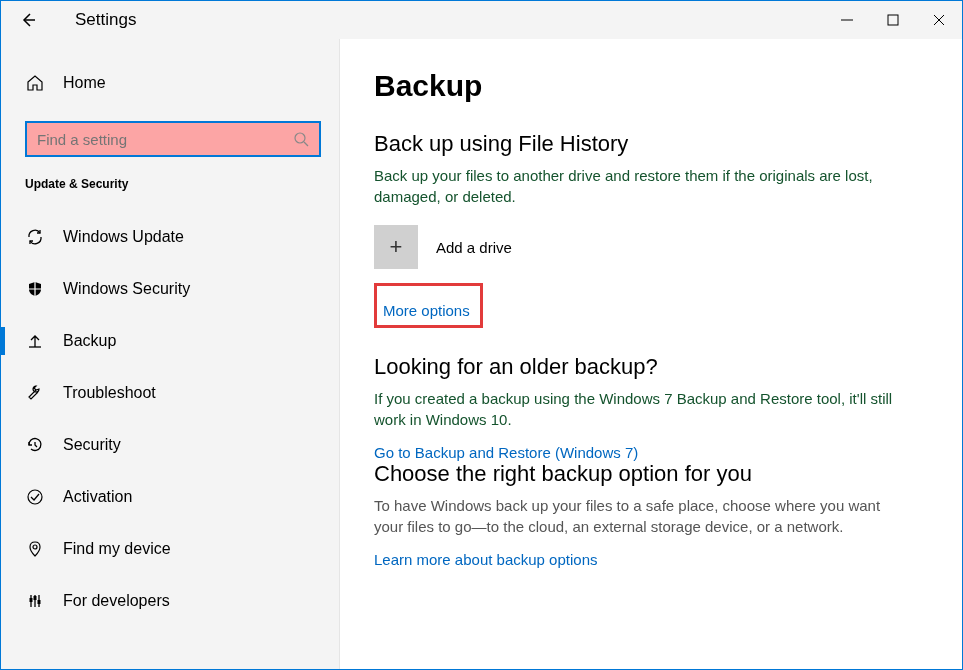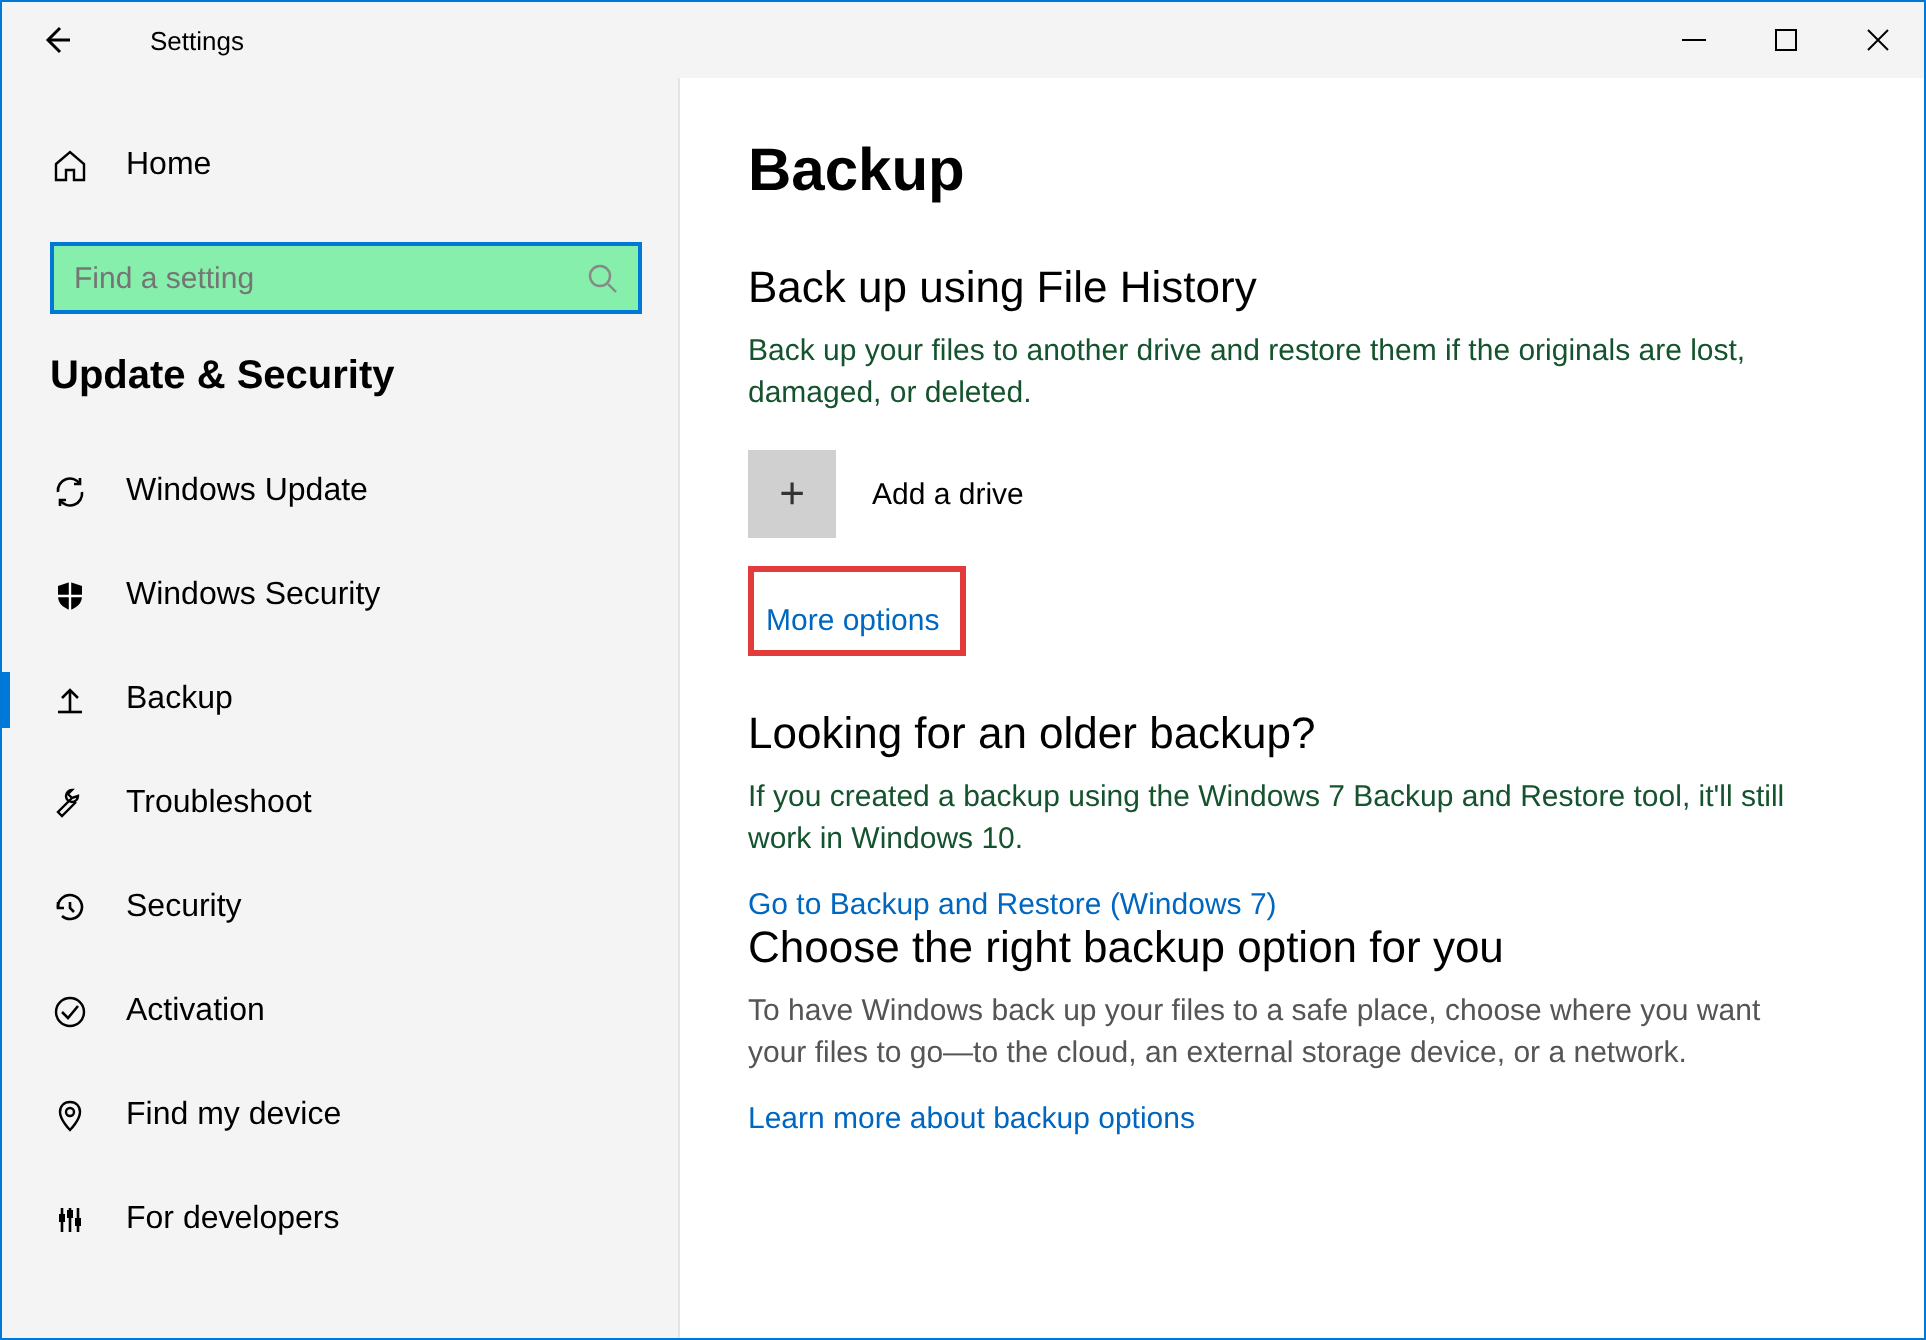"Settings" .titlebar .title { font-size: 13px -> 17px }
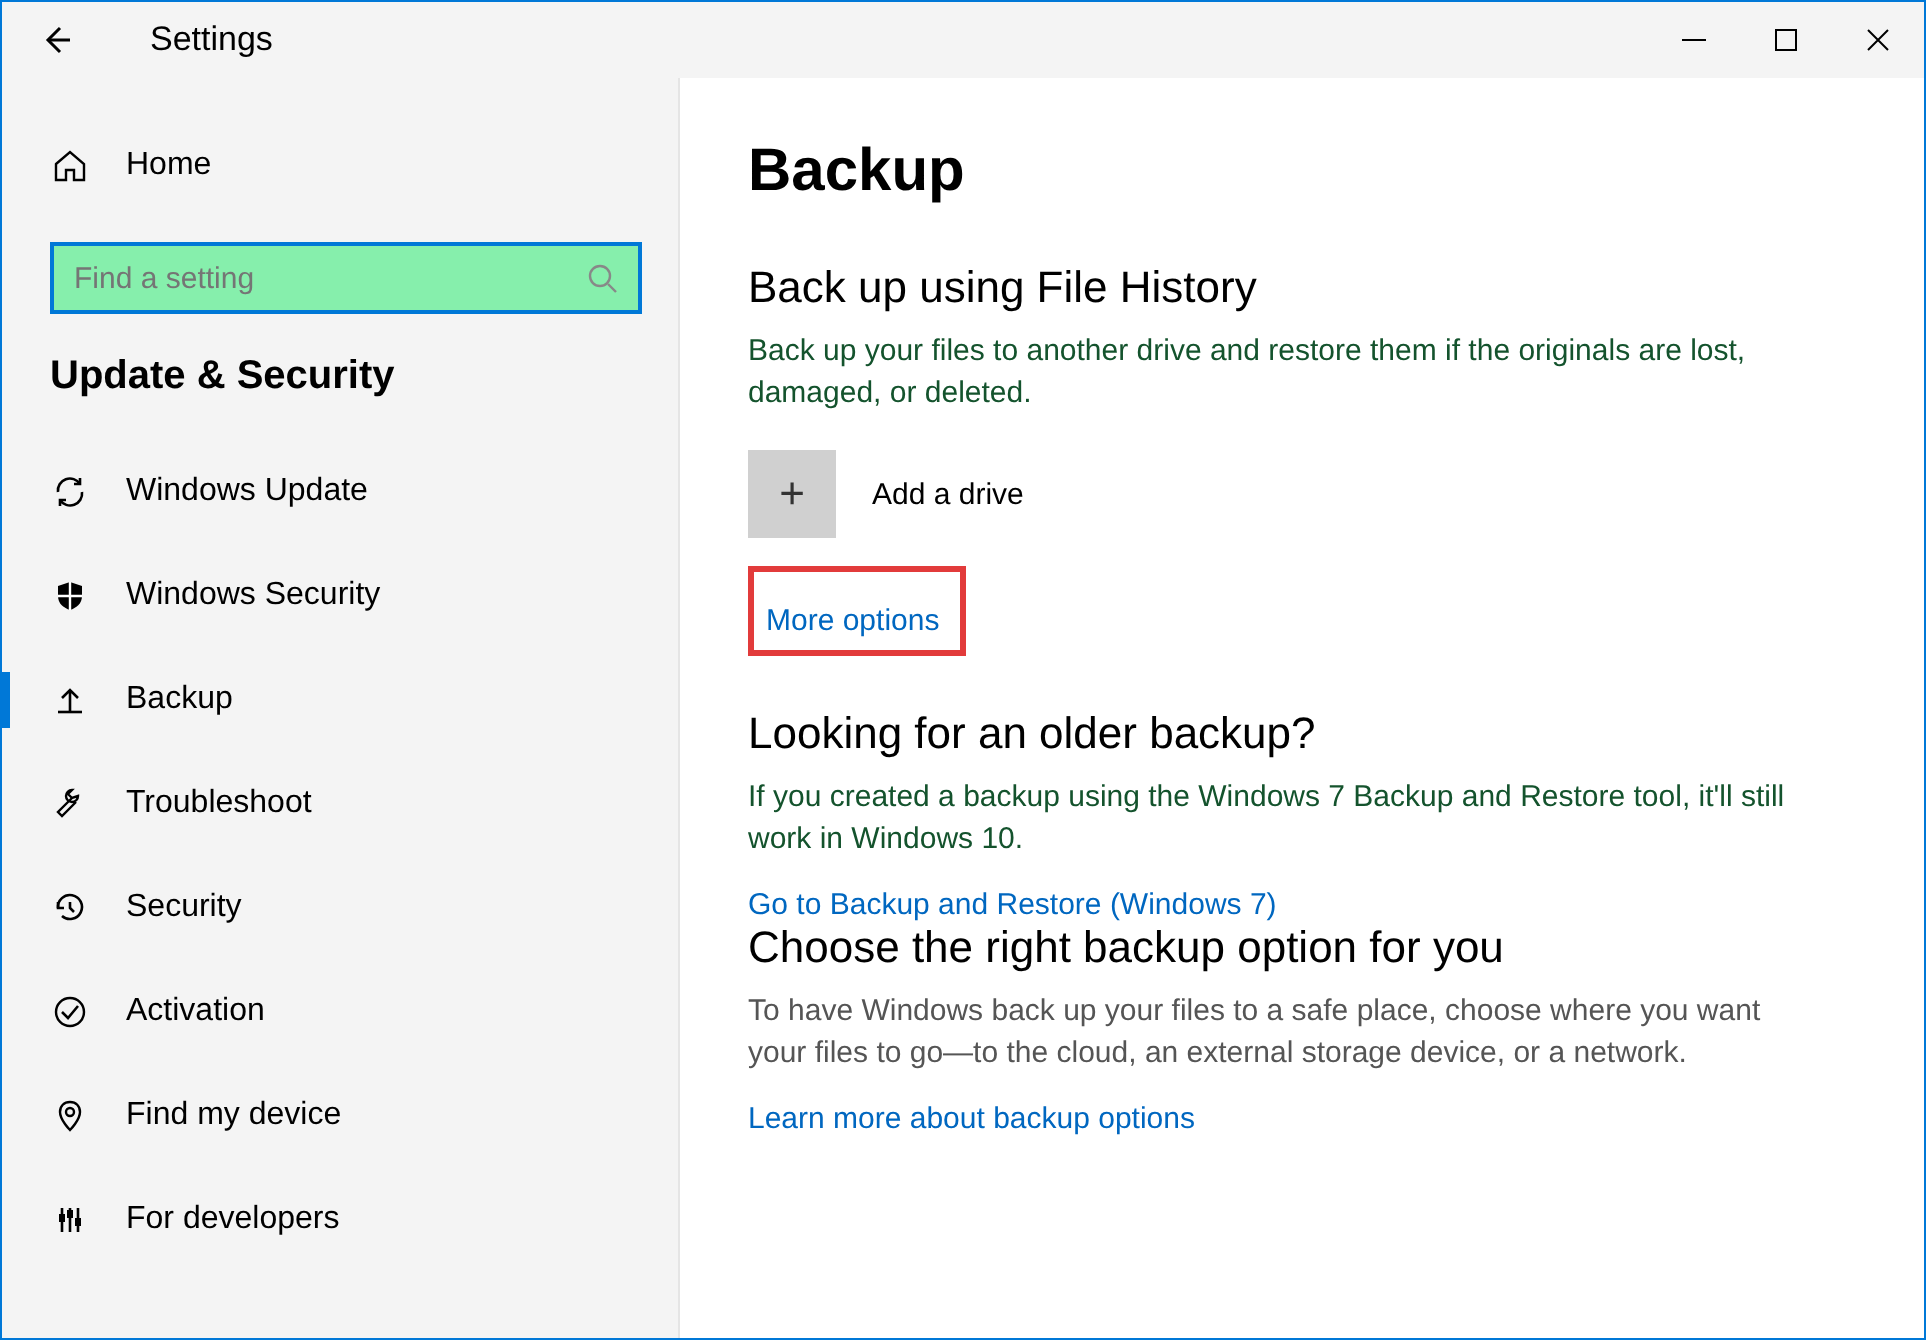"Find a setting" .sidebar .search { background: #86efac -> #fca5a5 }
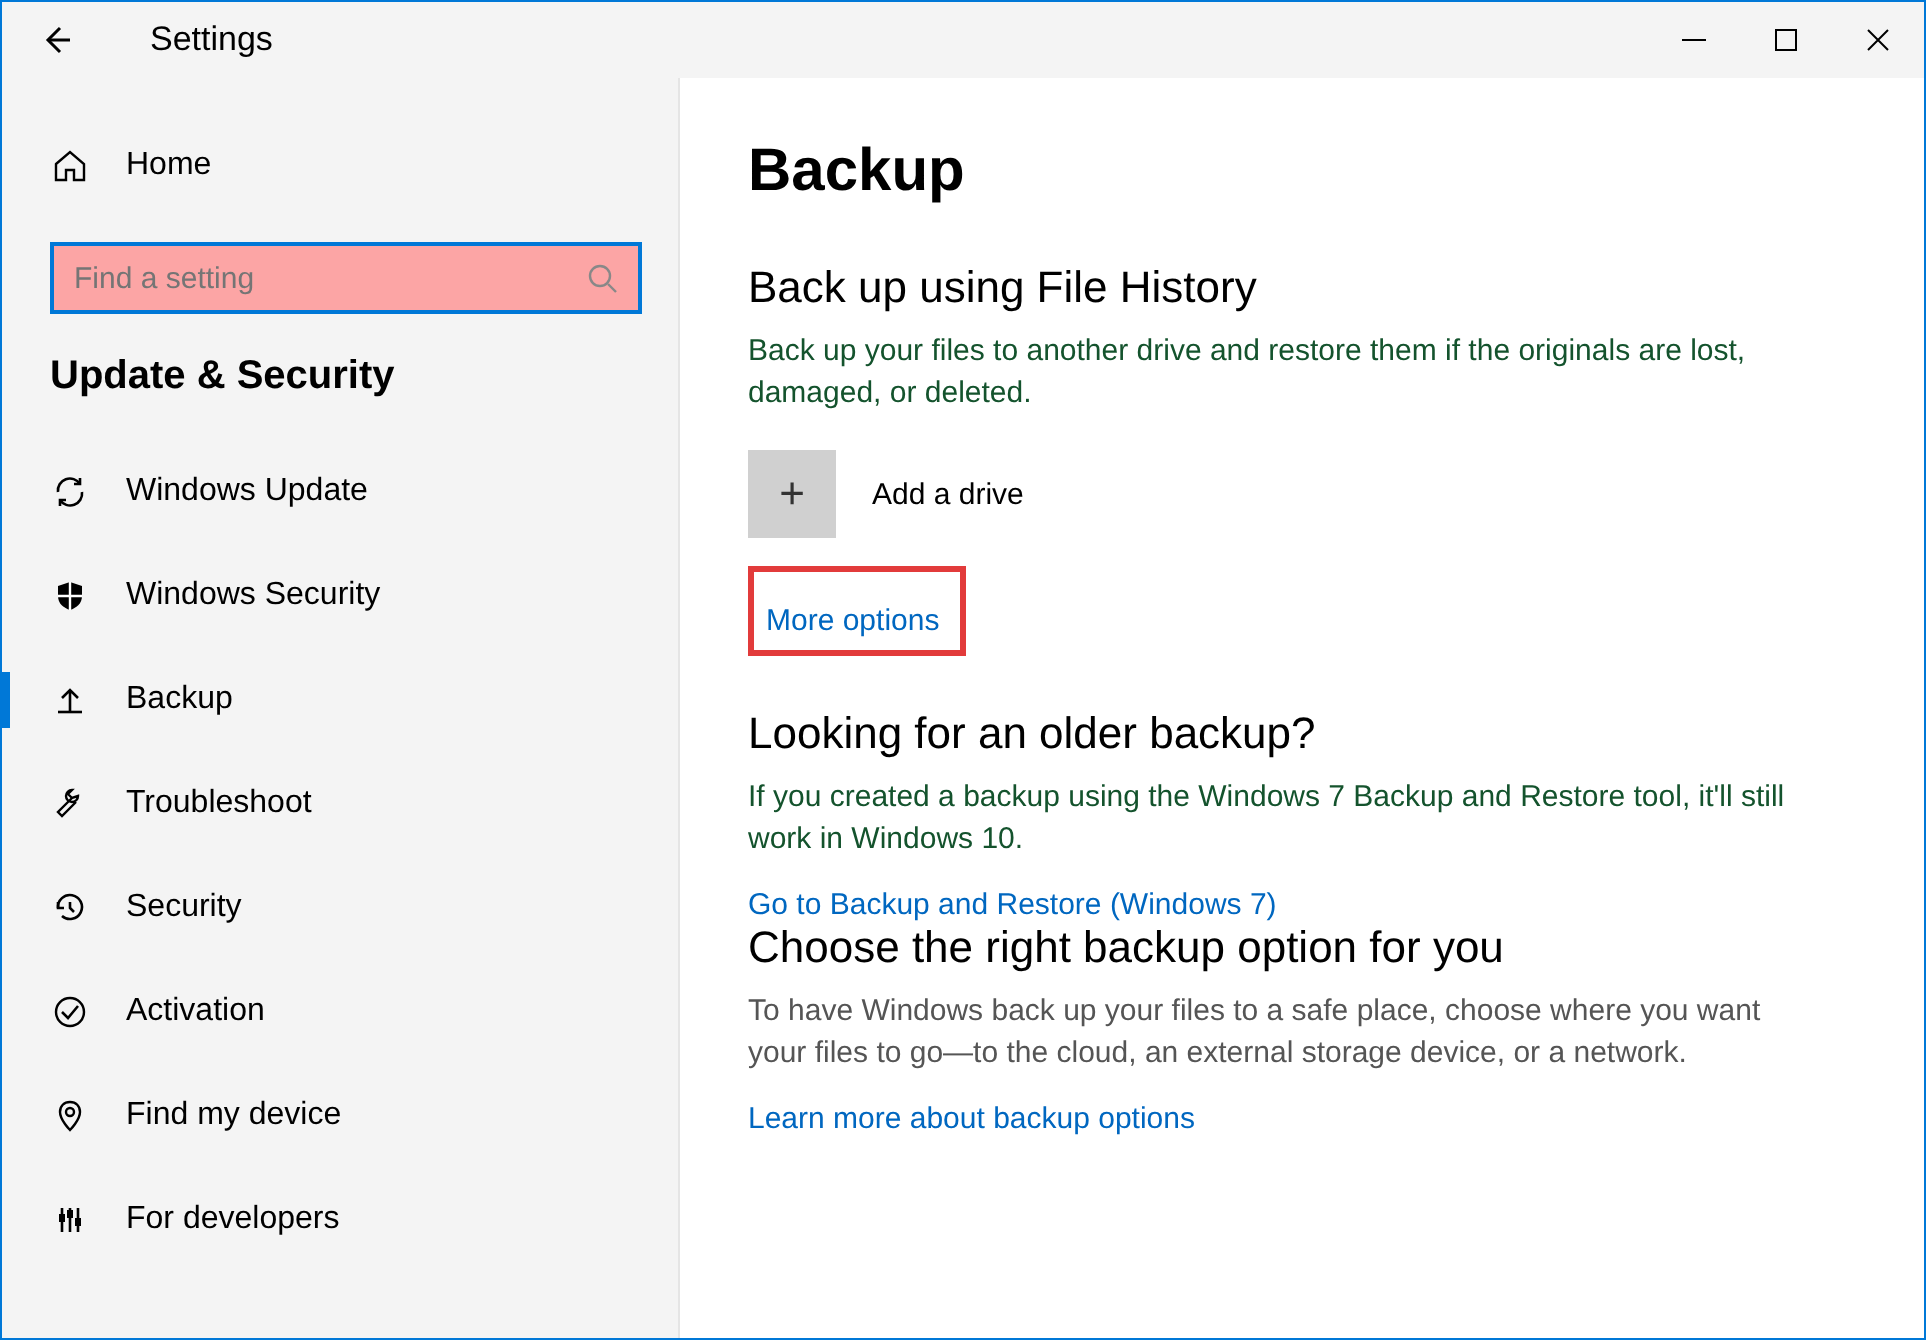"Update & Security" .sidebar .category { font-size: 20px -> 12px }
